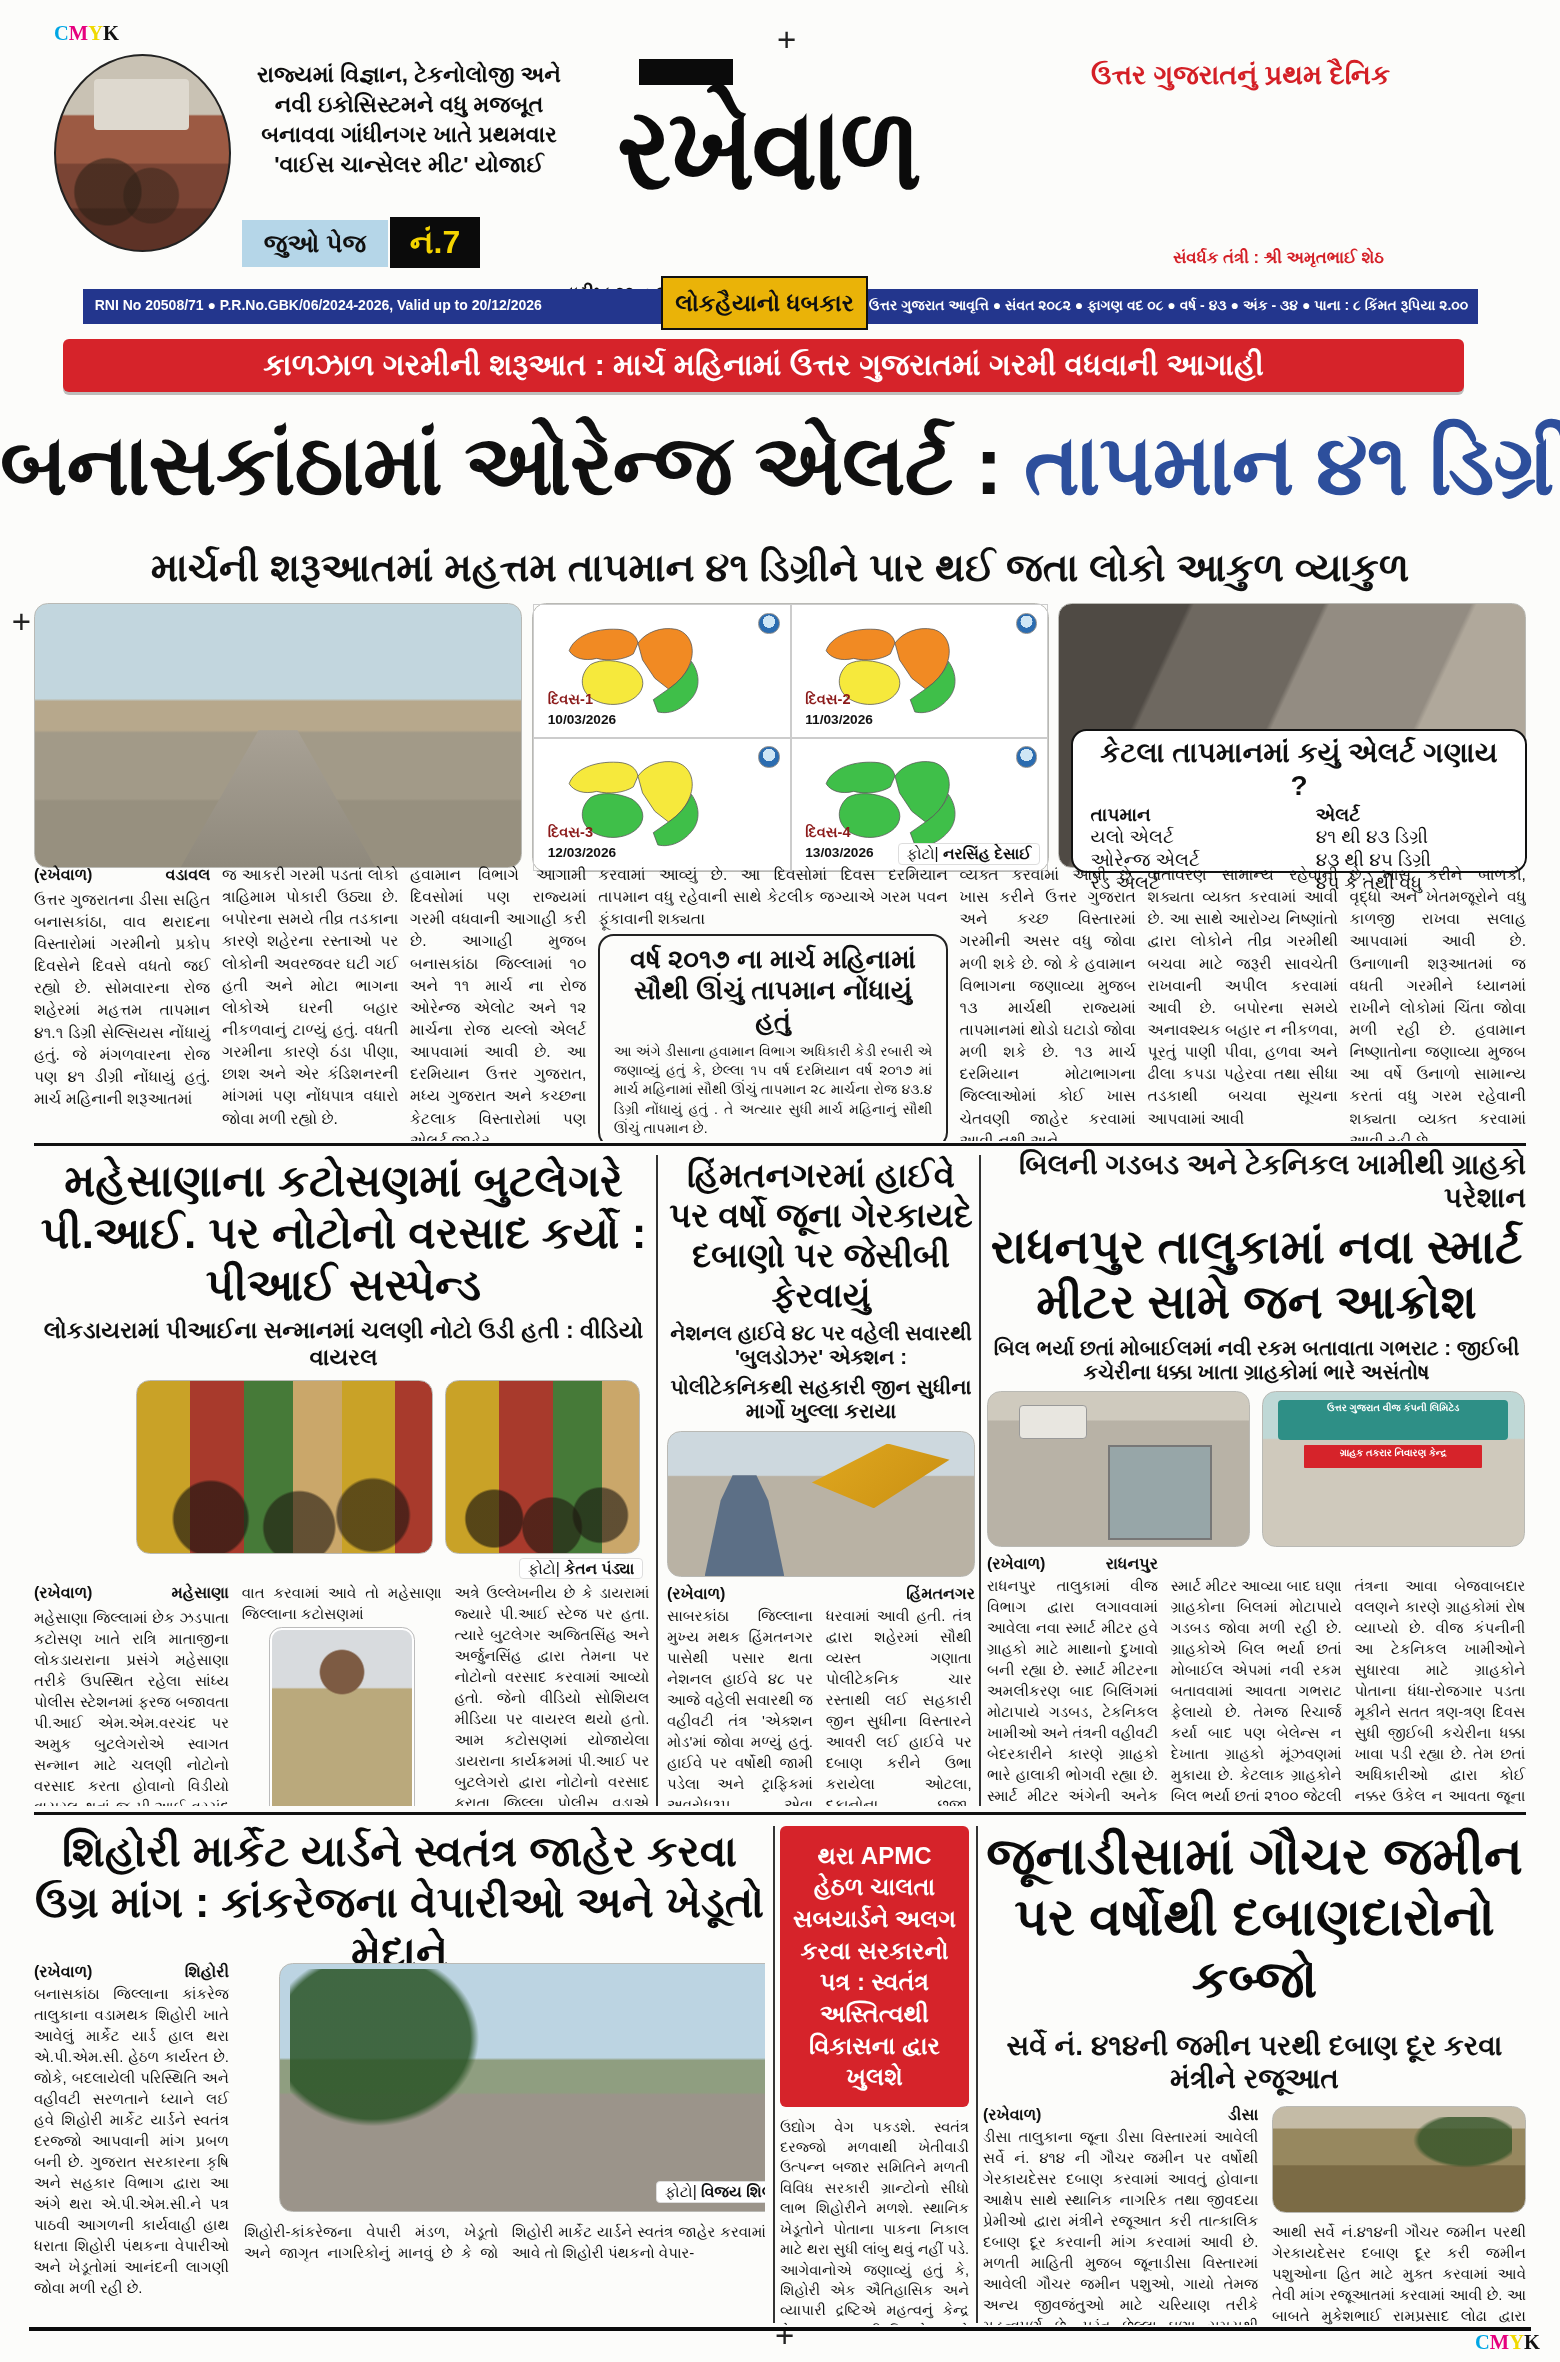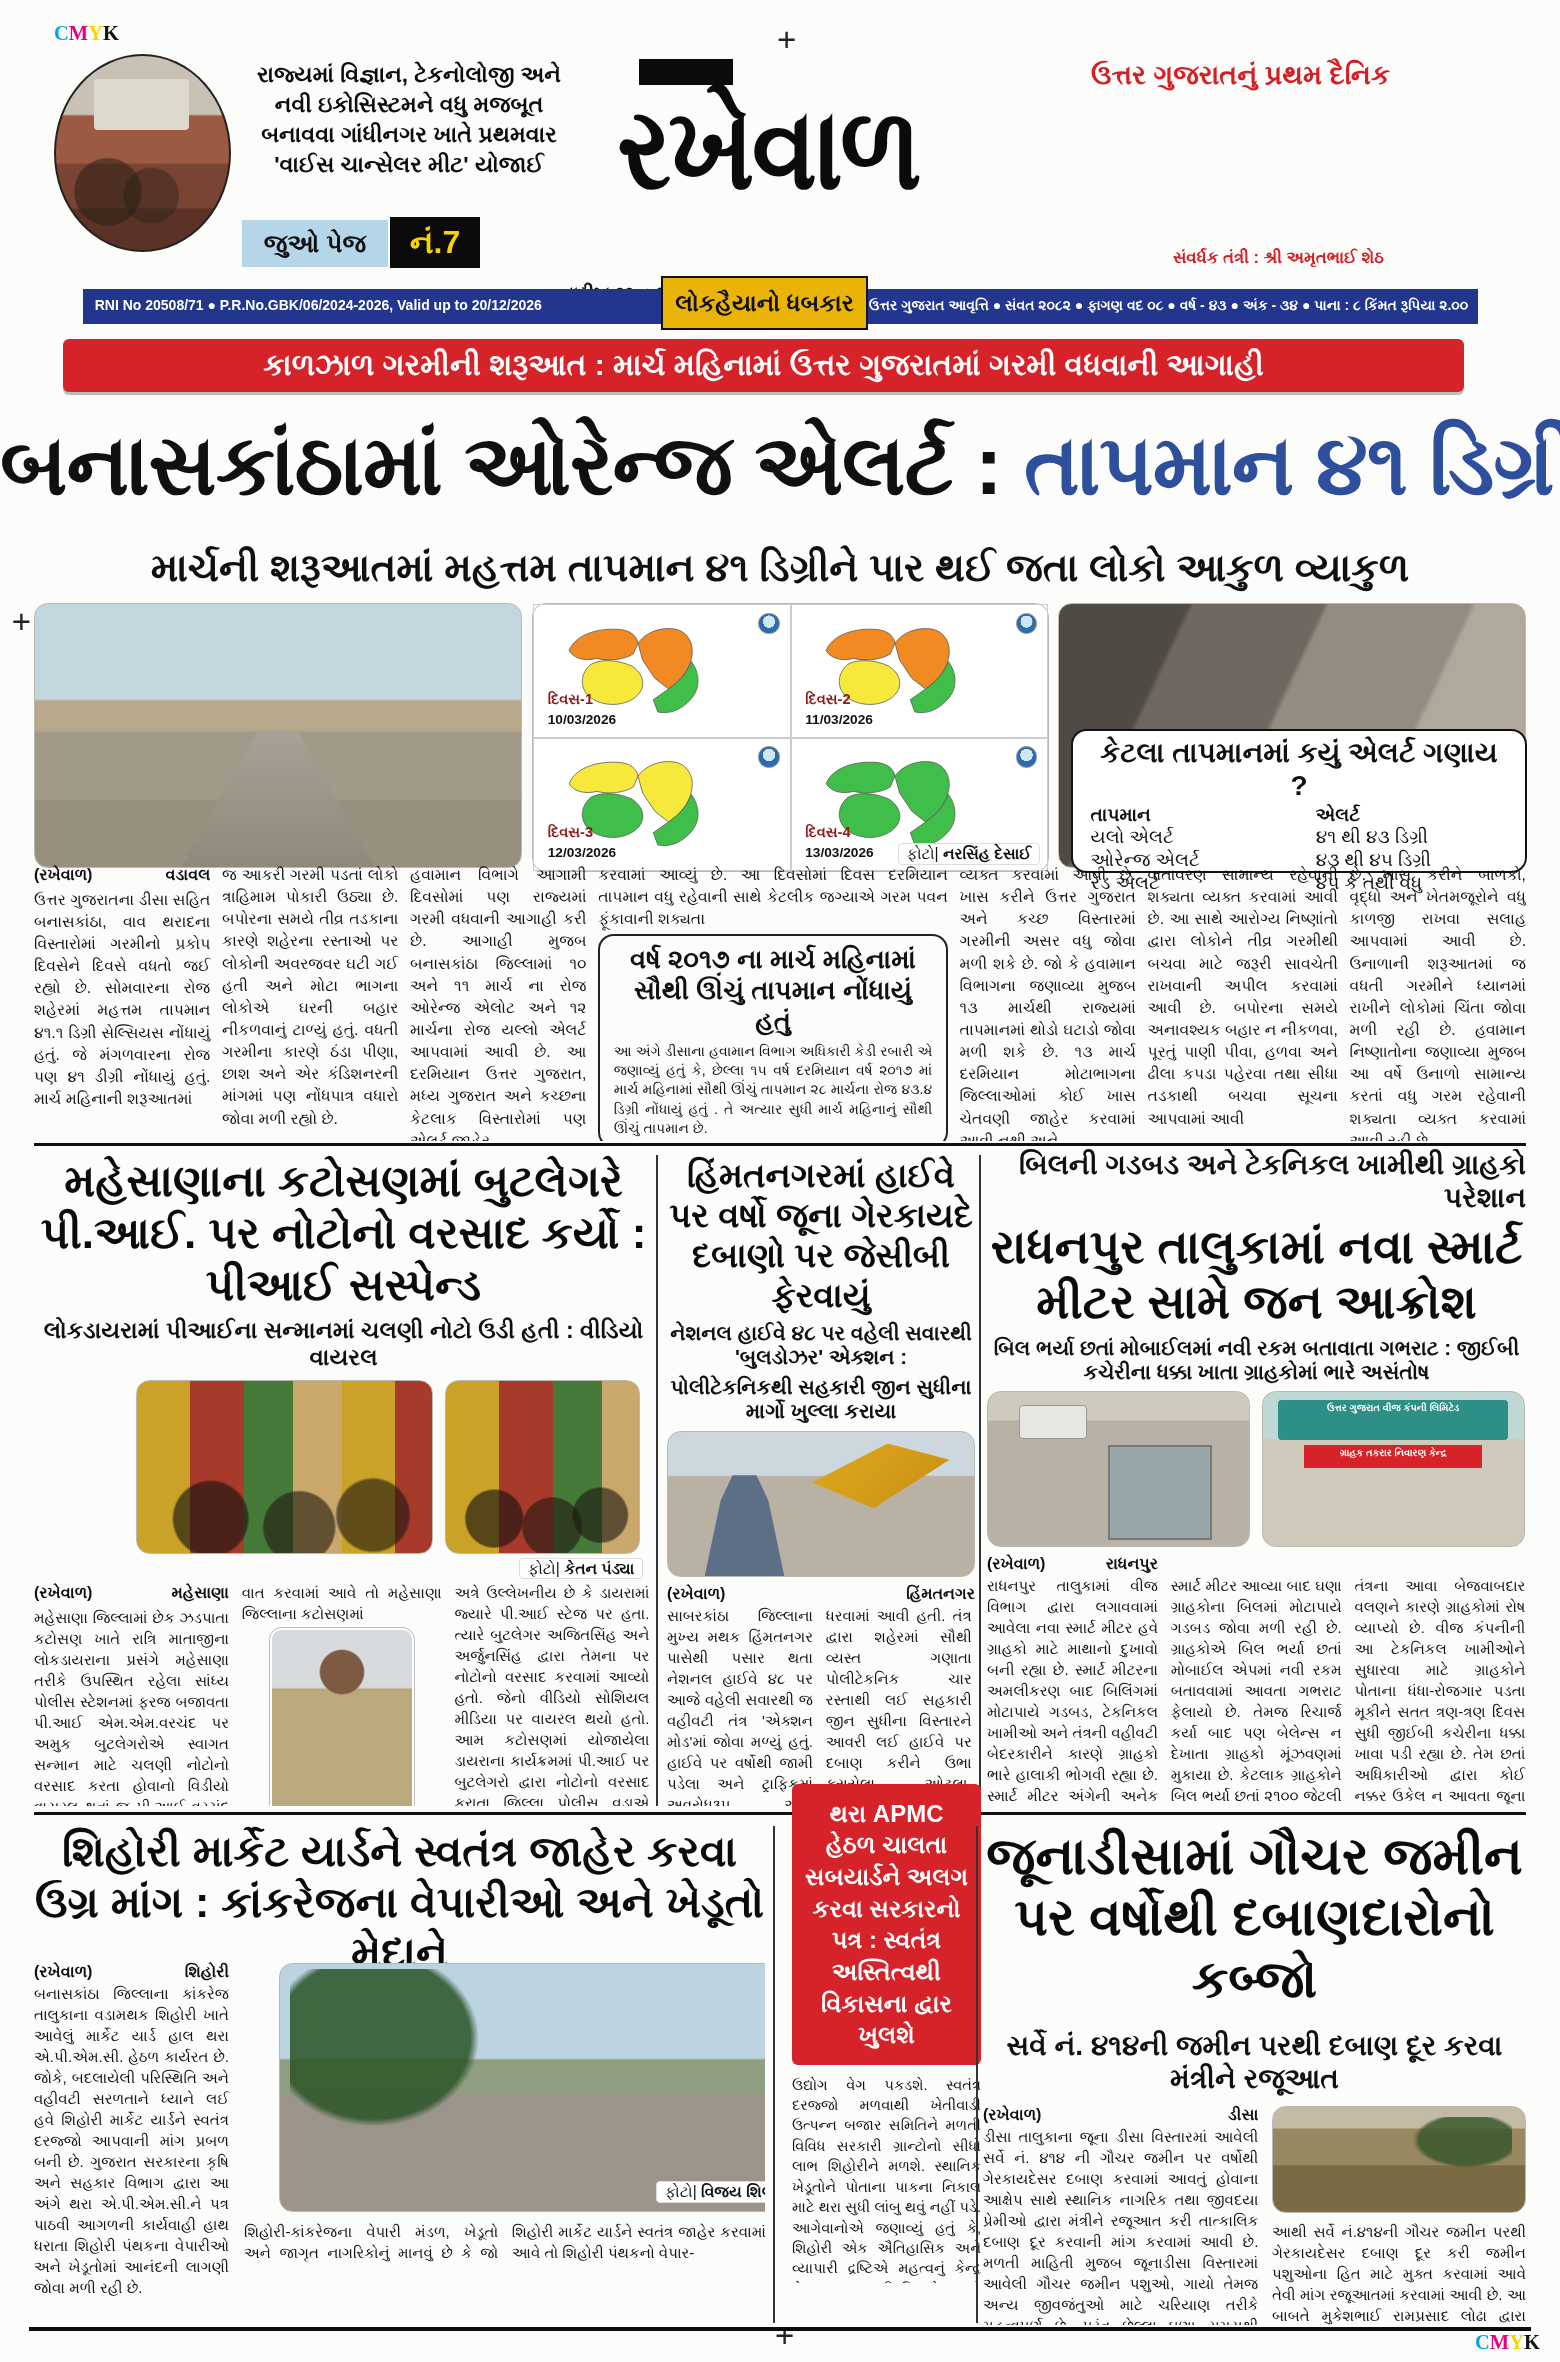"થરા APMC હેઠળ ચાલતા સબયાર્ડને" #blockE { margin-left: 12px -> none; top: 1784px -> 1826px }
